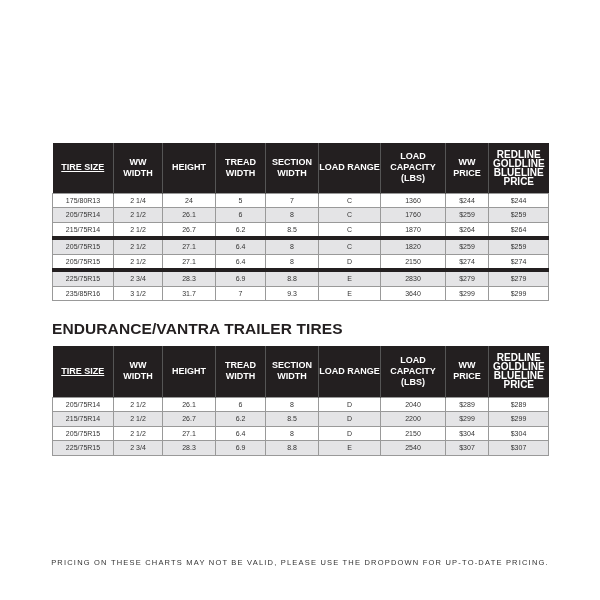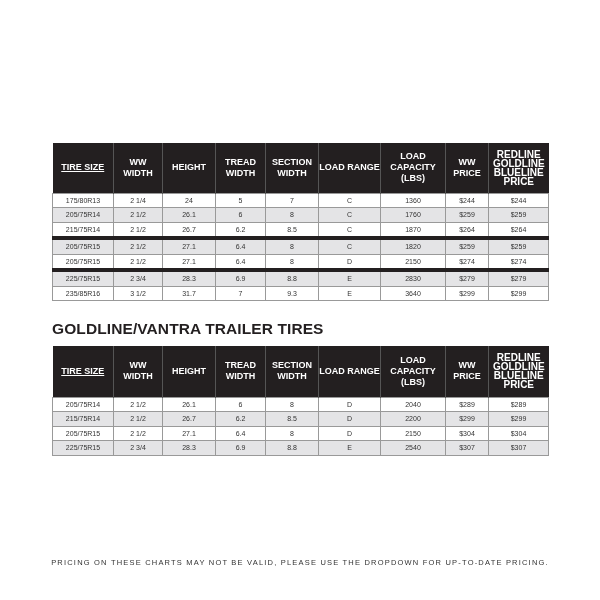"GOLDLINE/VANTRA TRAILER TIRES" h2.section-title { text: GOLDLINE/VANTRA -> ENDURANCE/VANTRA }
